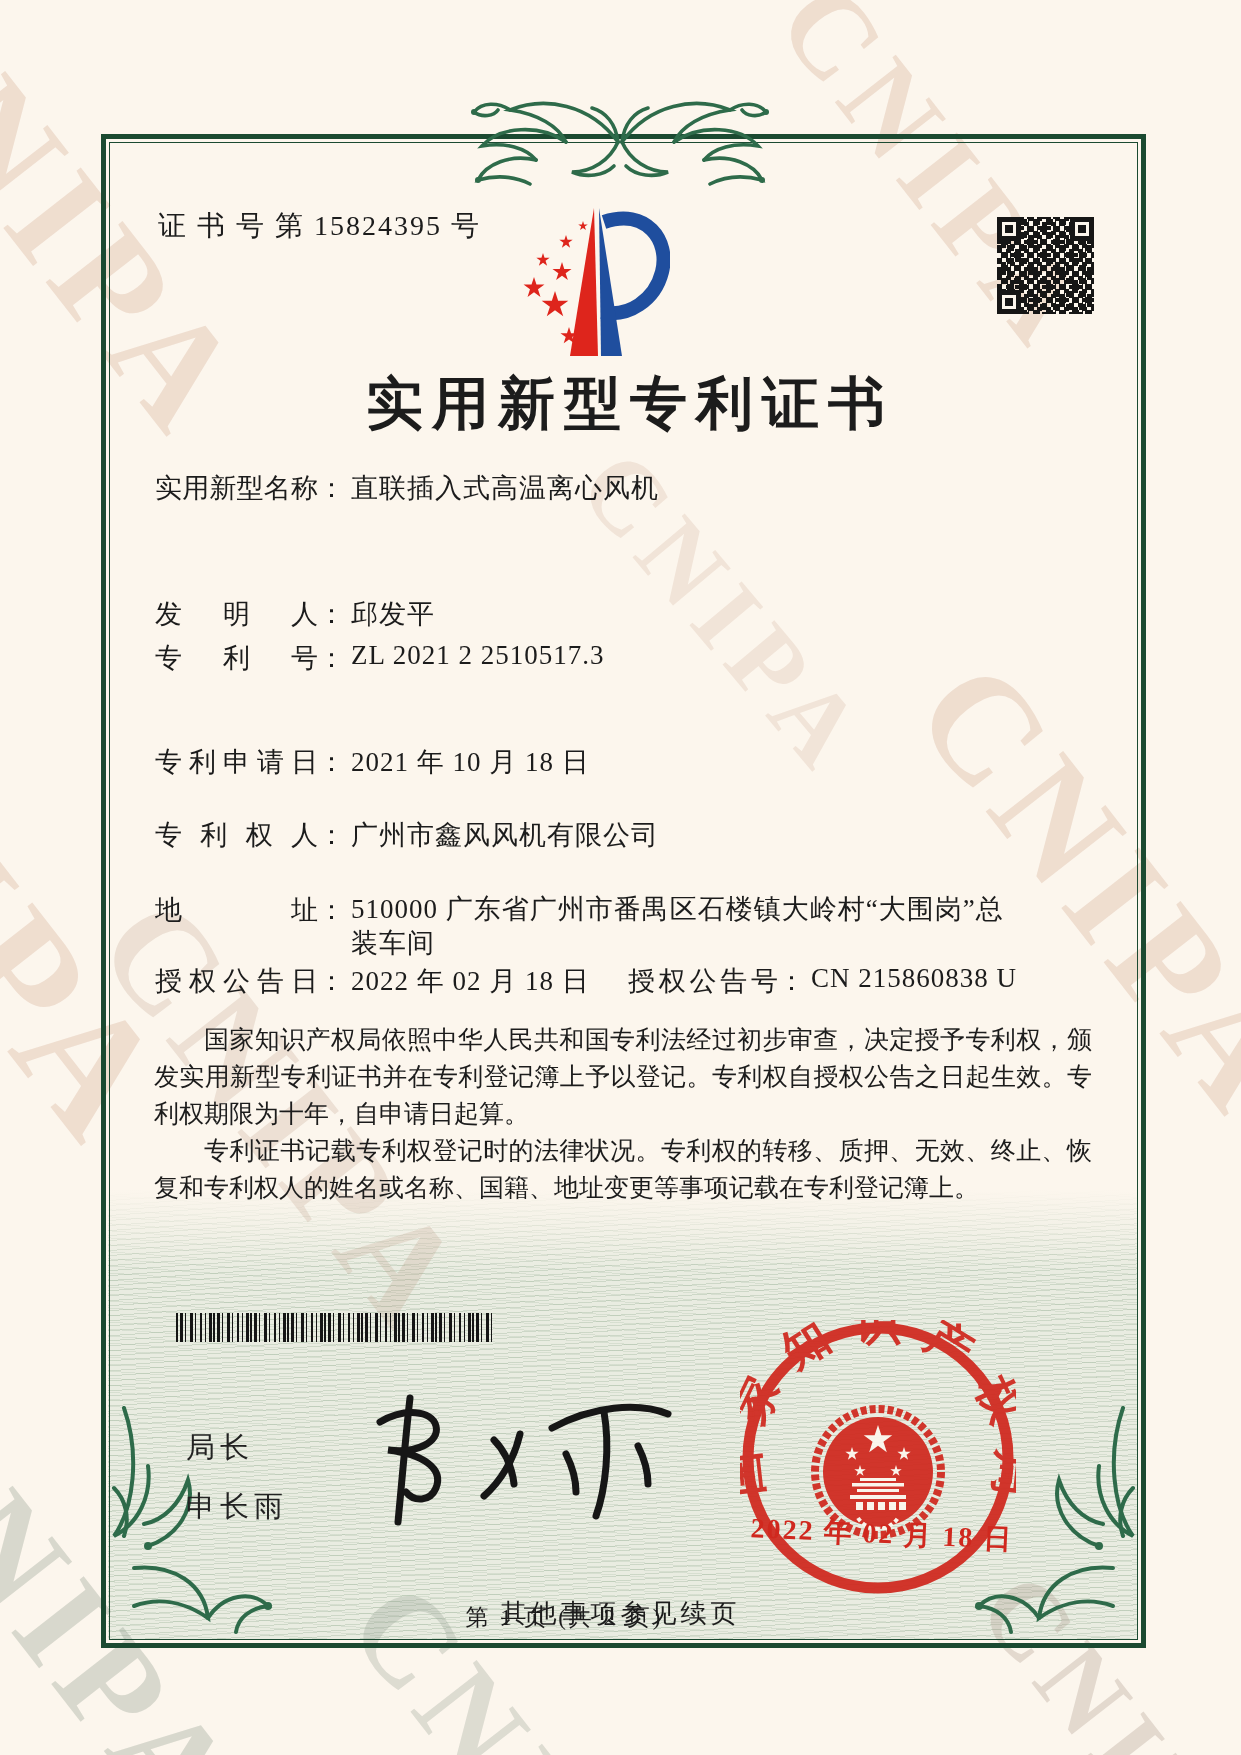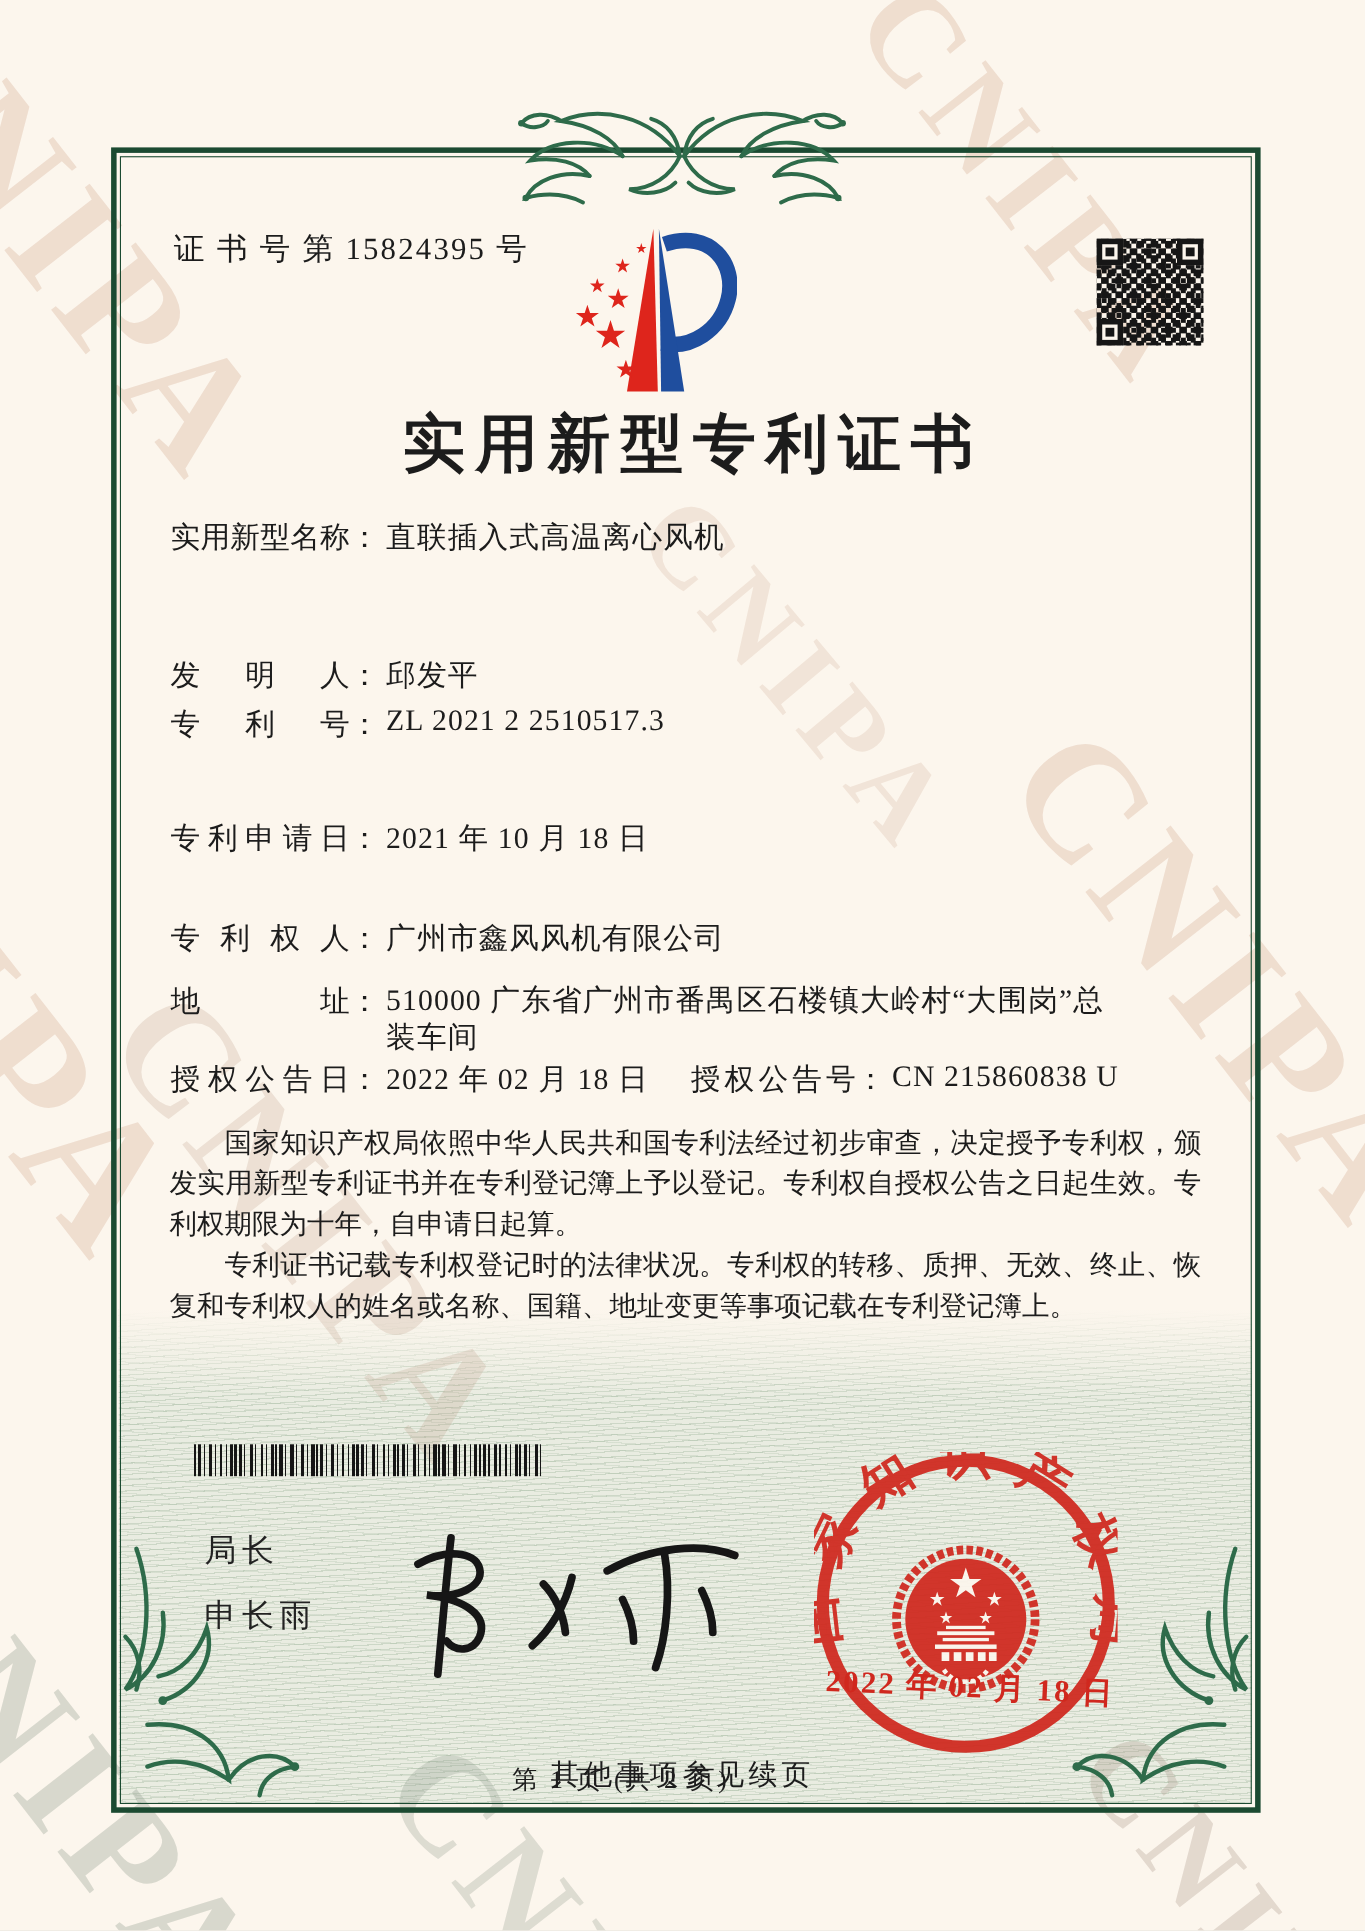"专利权人： 广州市鑫风风机有限公司" .f-patentee { top: 835px -> 817px }
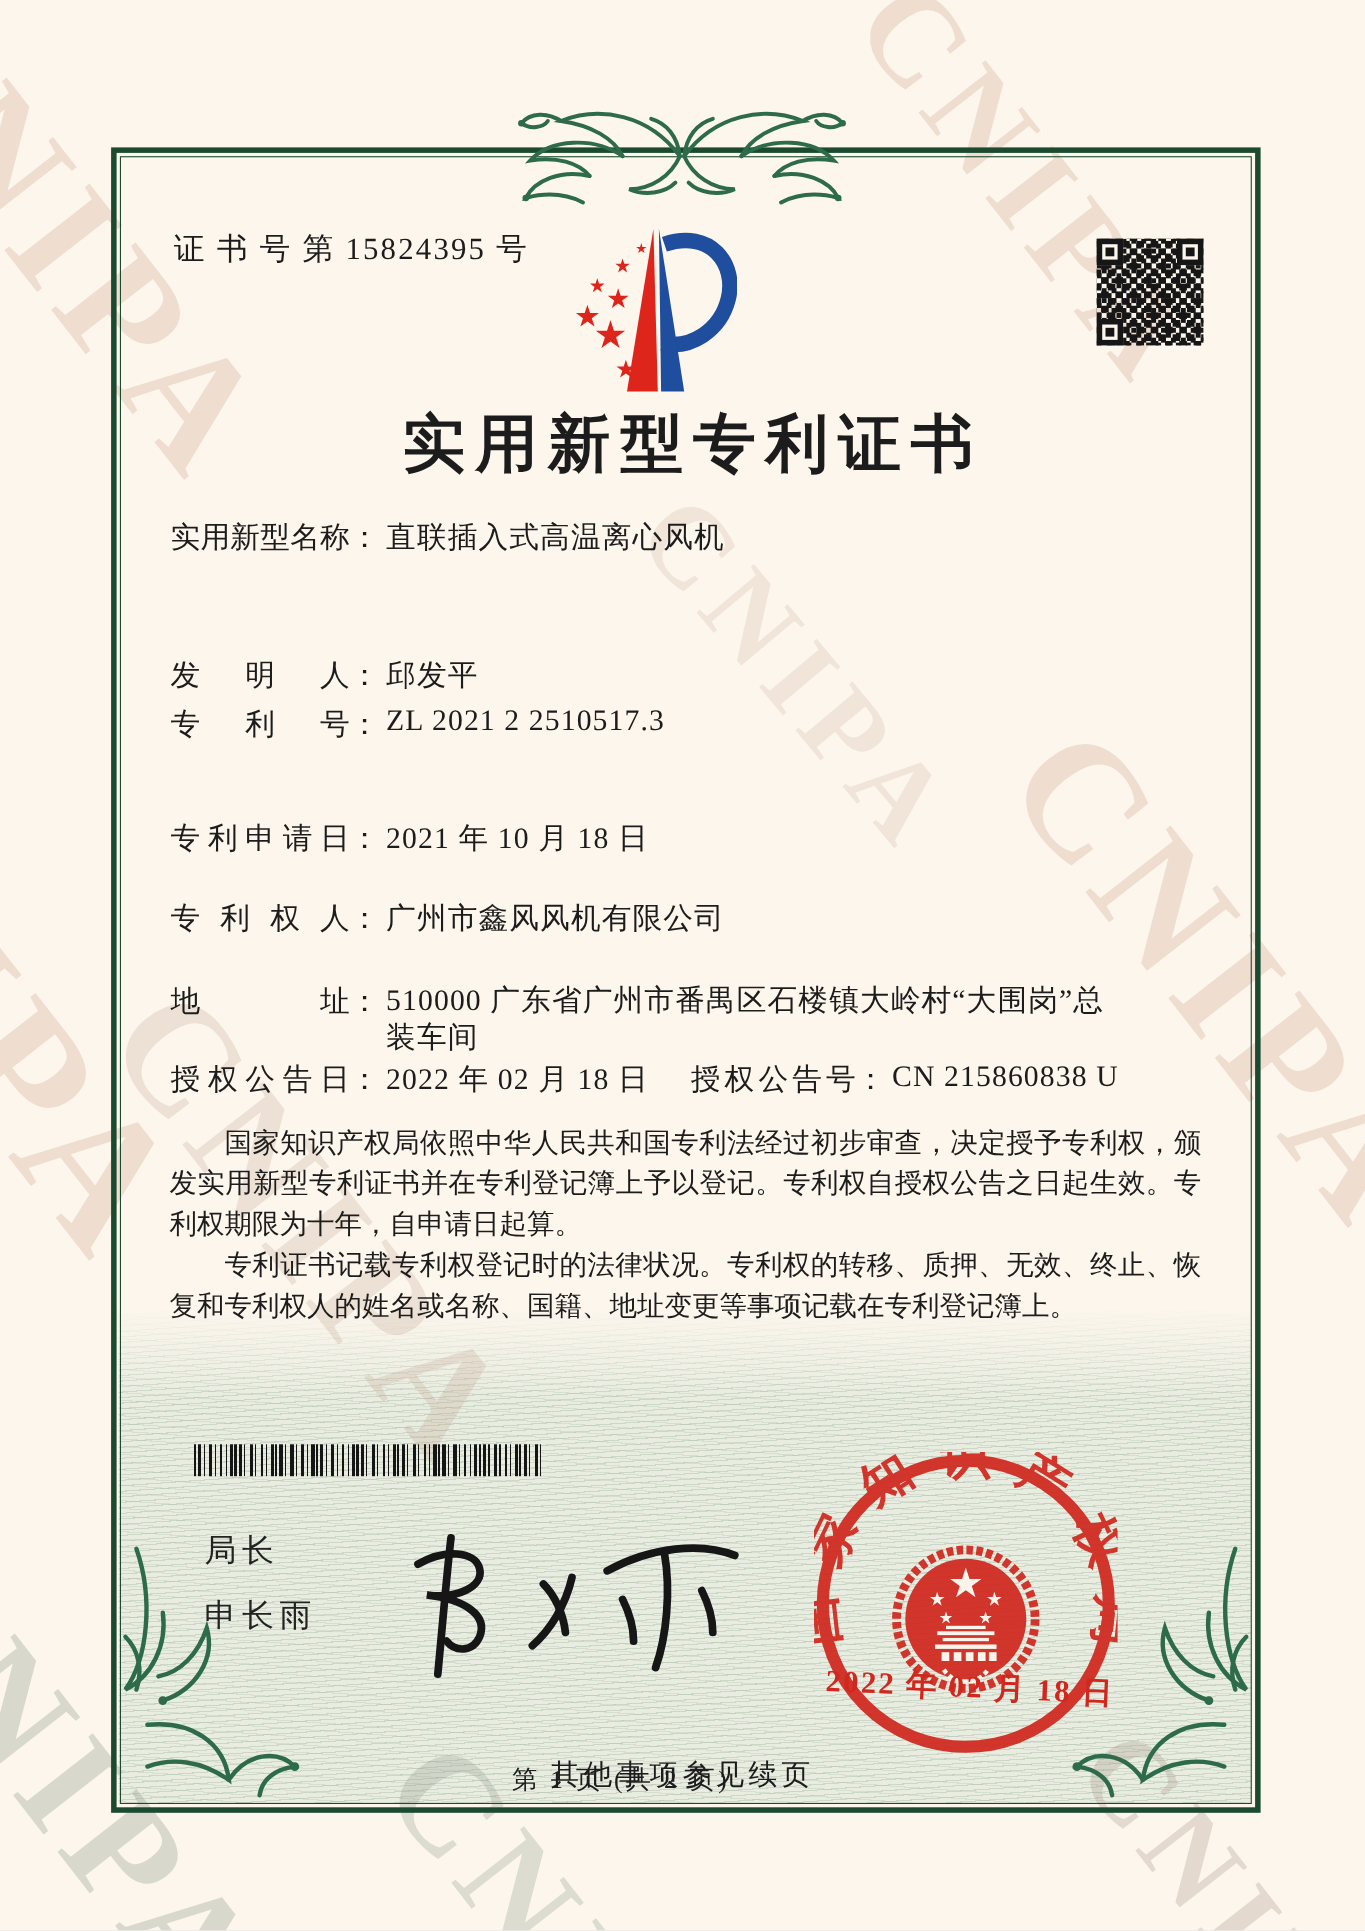"局长" .signer { top: 1390px -> 1428px }
